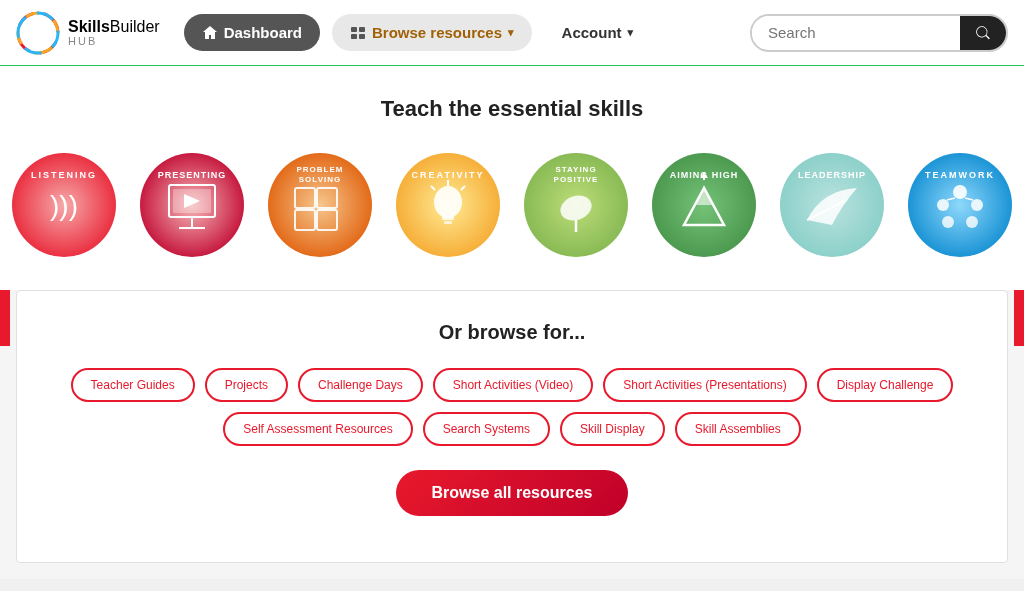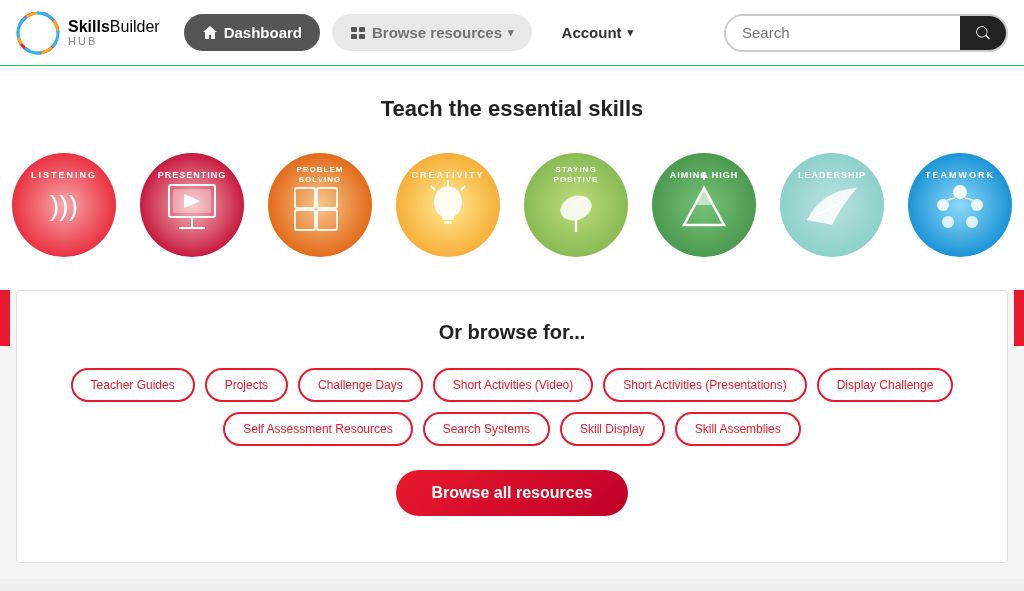"Browse resources" .nav-browse { color: #737373 -> #a16207 }
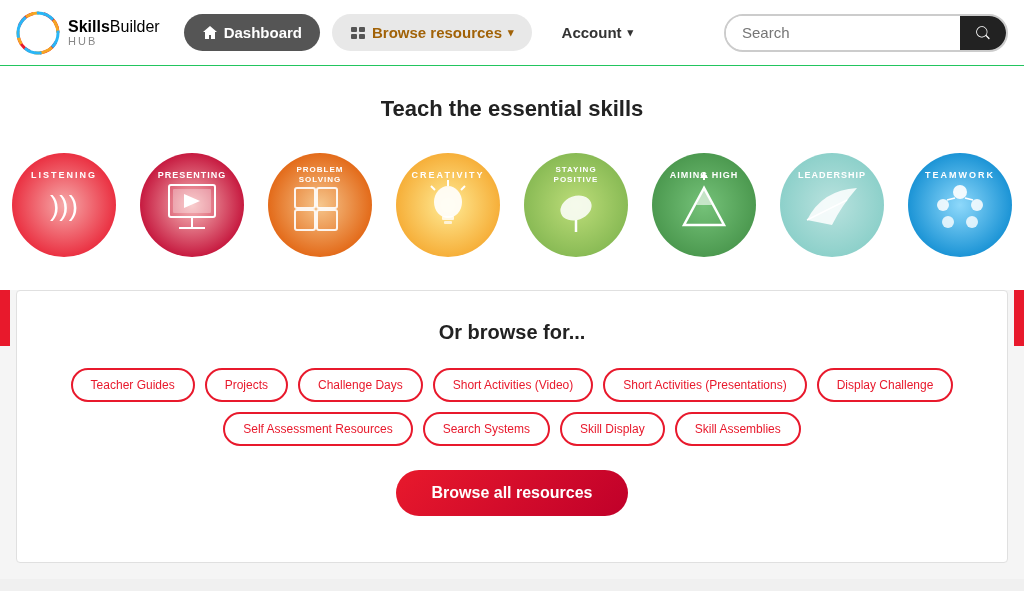"Search" .search-input { width: 234px -> 208px }
